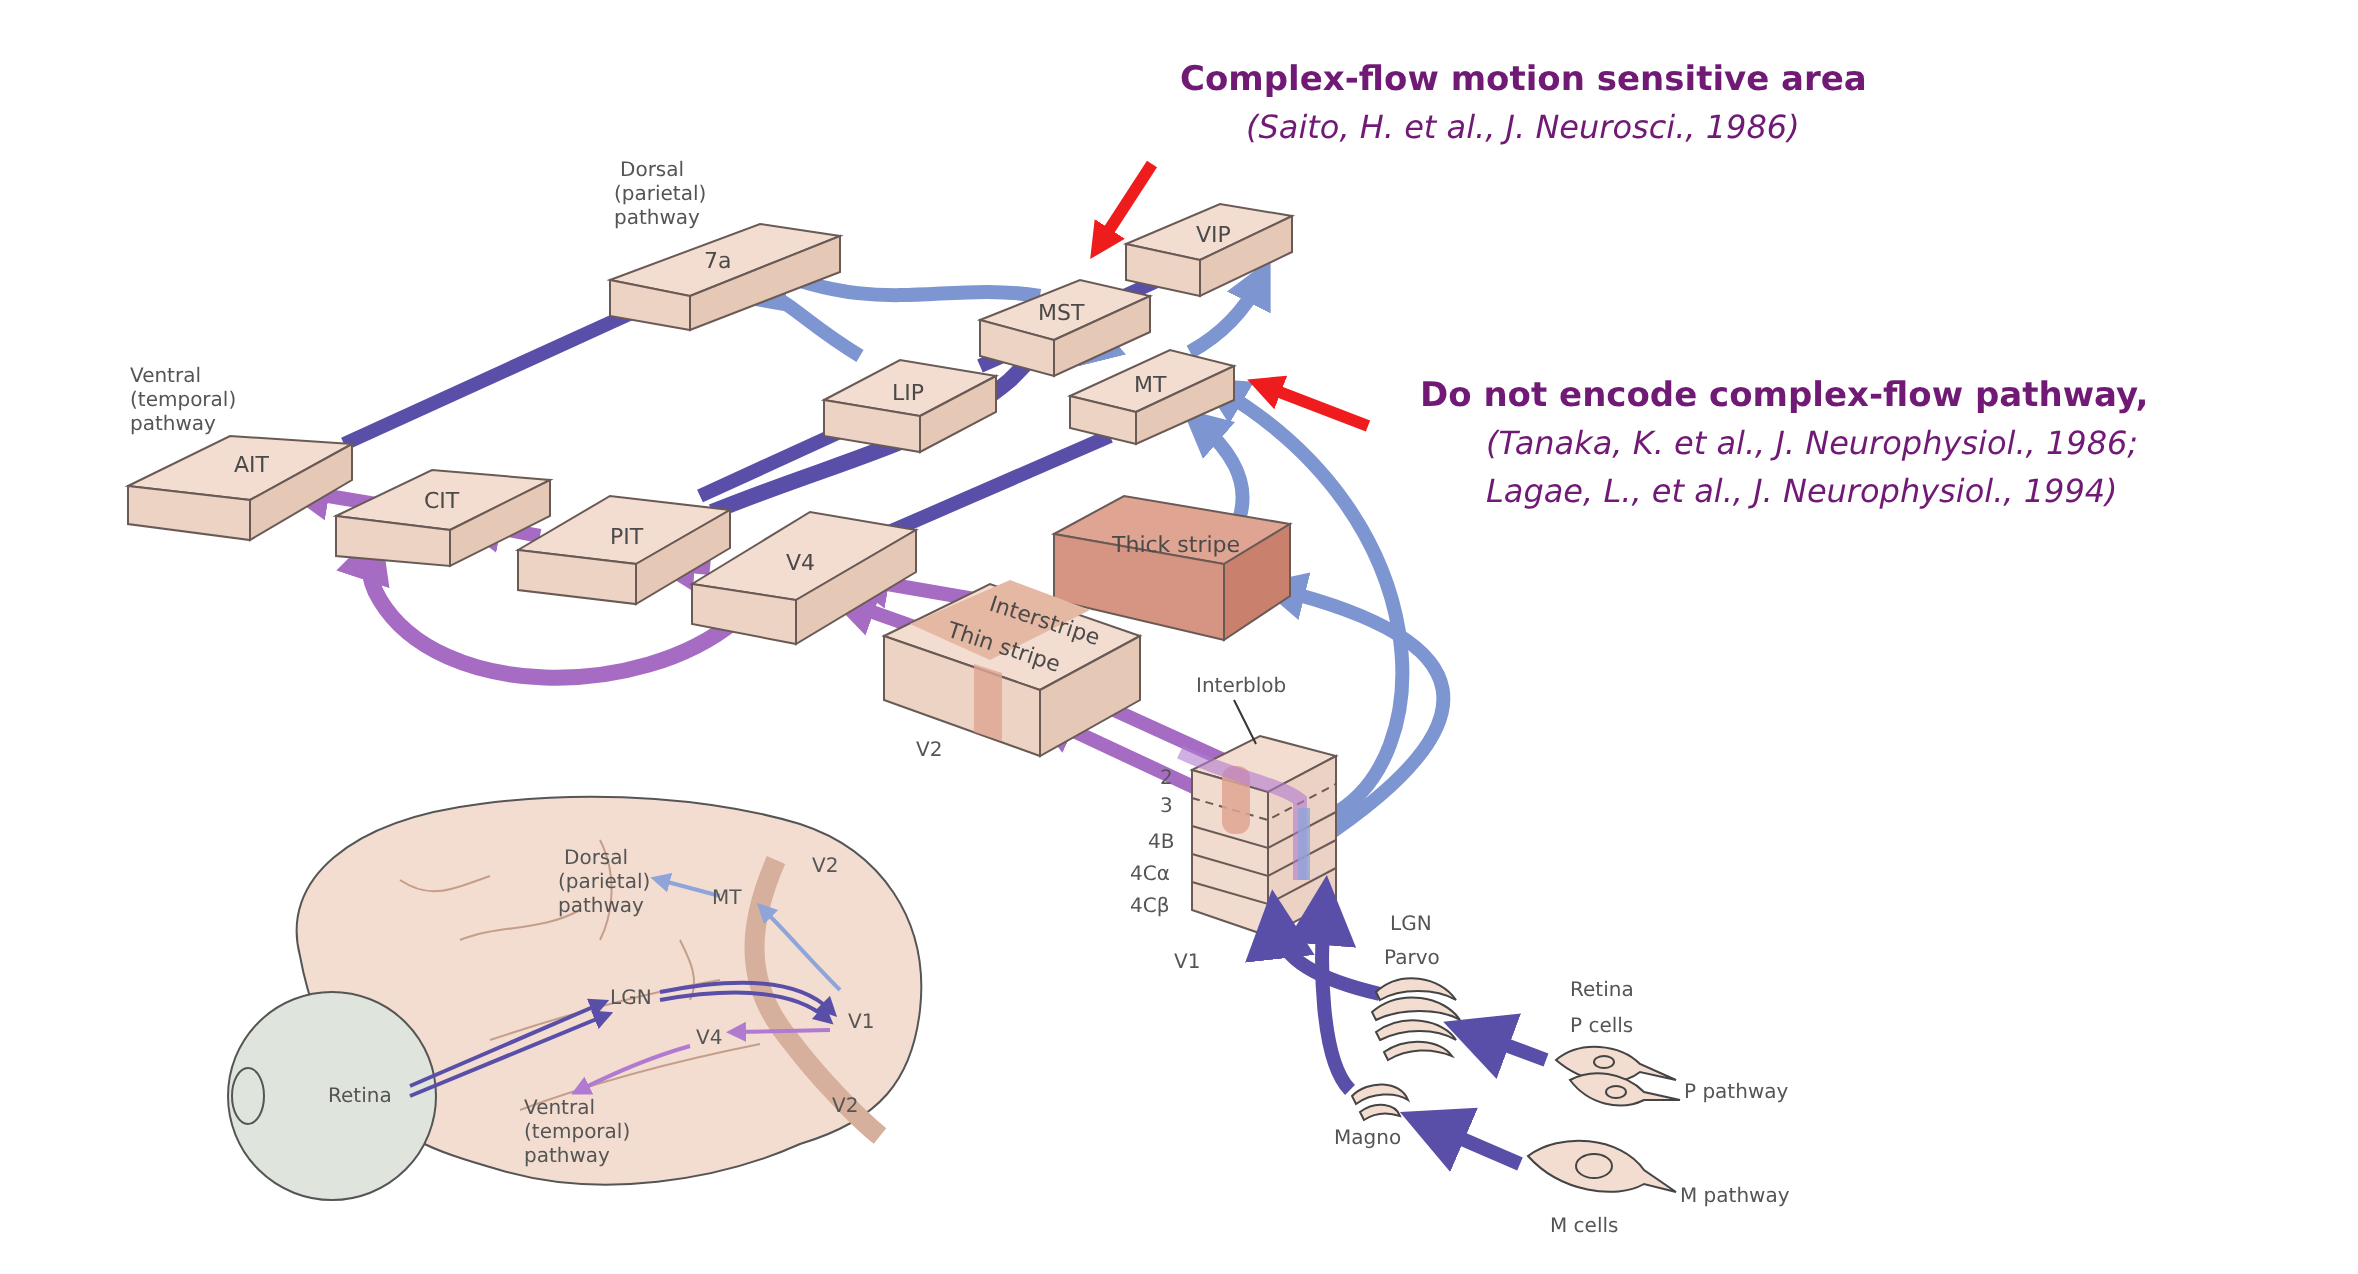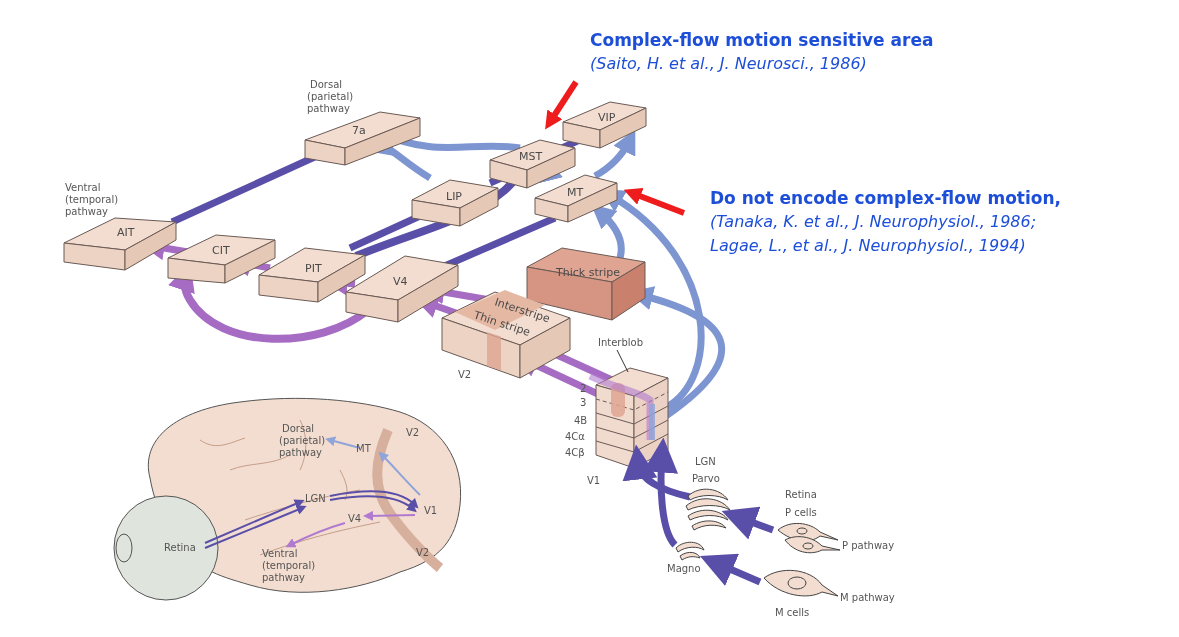"Complex-flow motion sensitive area" .anno { color: #1d4ed8 -> #701a75 }
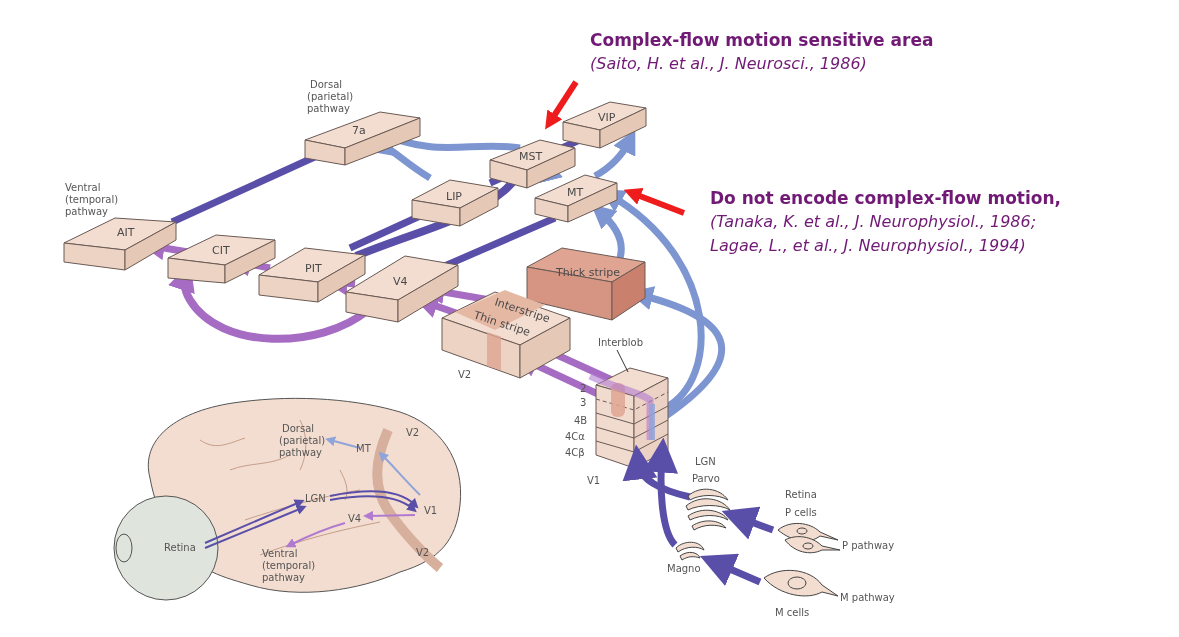"(Saito, H. et al., J." .anno .ital { margin-left: none -> 33px }
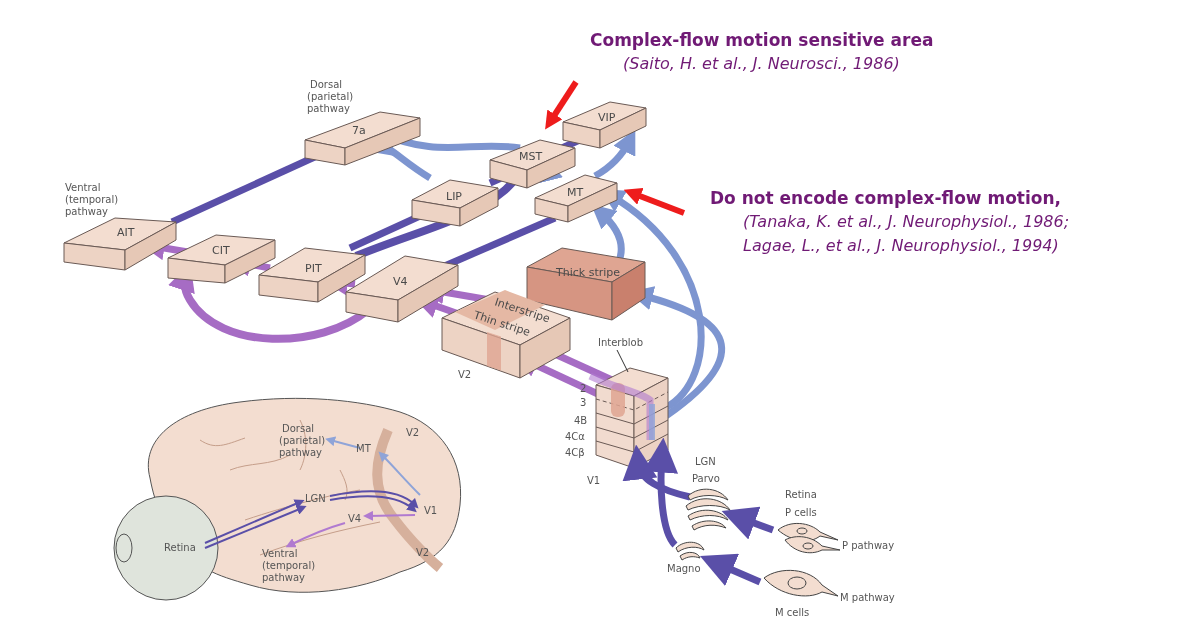"Do not encode complex-flow motion," span.bold { text: motion -> pathway }
